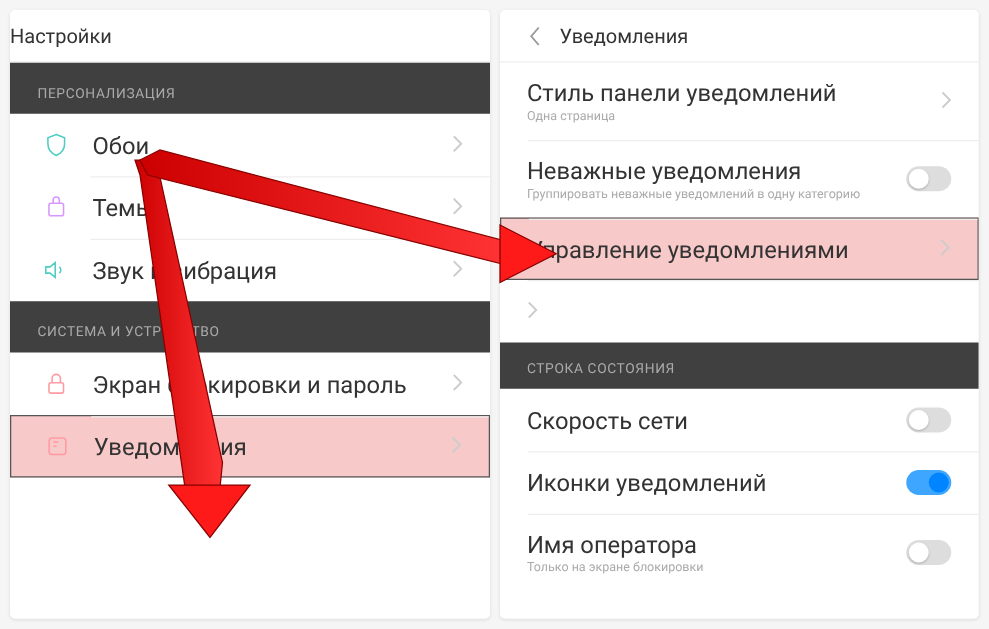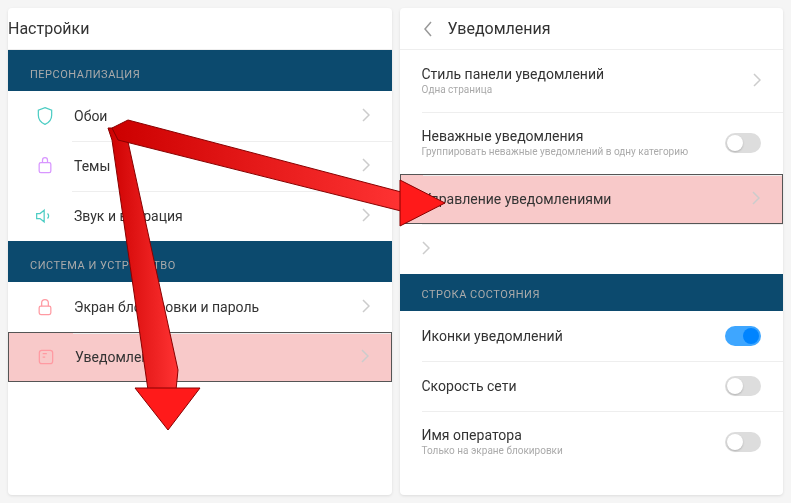"ПЕРСОНАЛИЗАЦИЯ" .section-header { background: #0c4a6e -> #404040 }
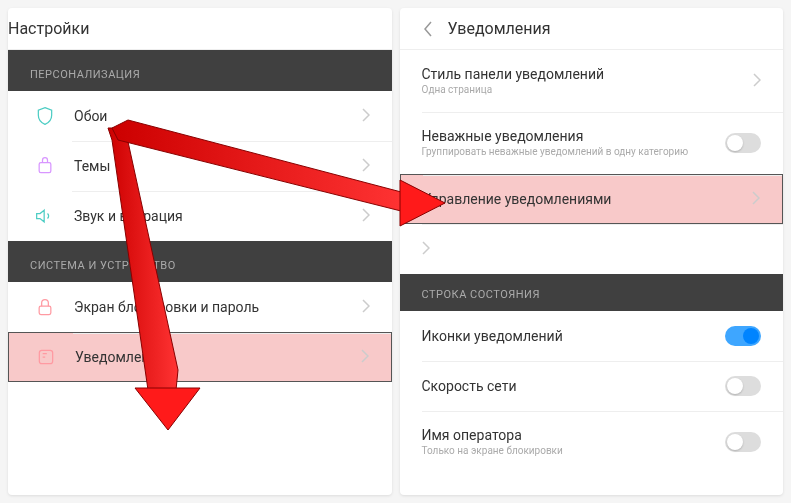"Стиль панели уведомлений" .row-label { font-size: 14px -> 19px }
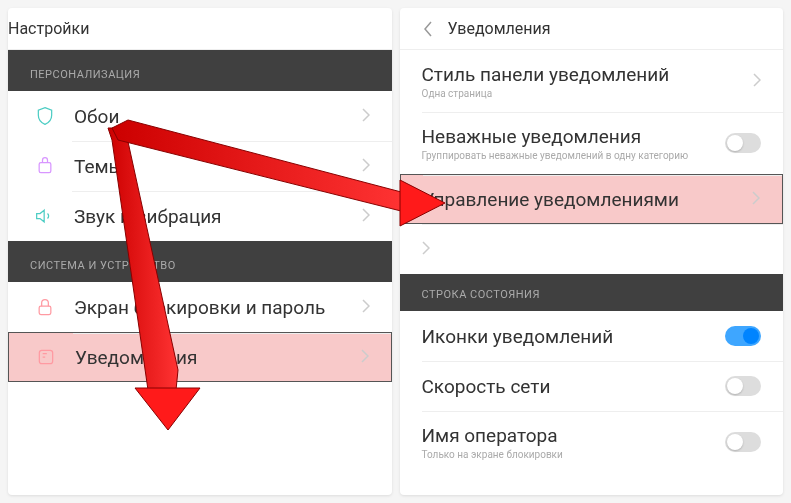"Иконки уведомлений" div.row { order: before "Скорость сети" -> after "Скорость сети" }
